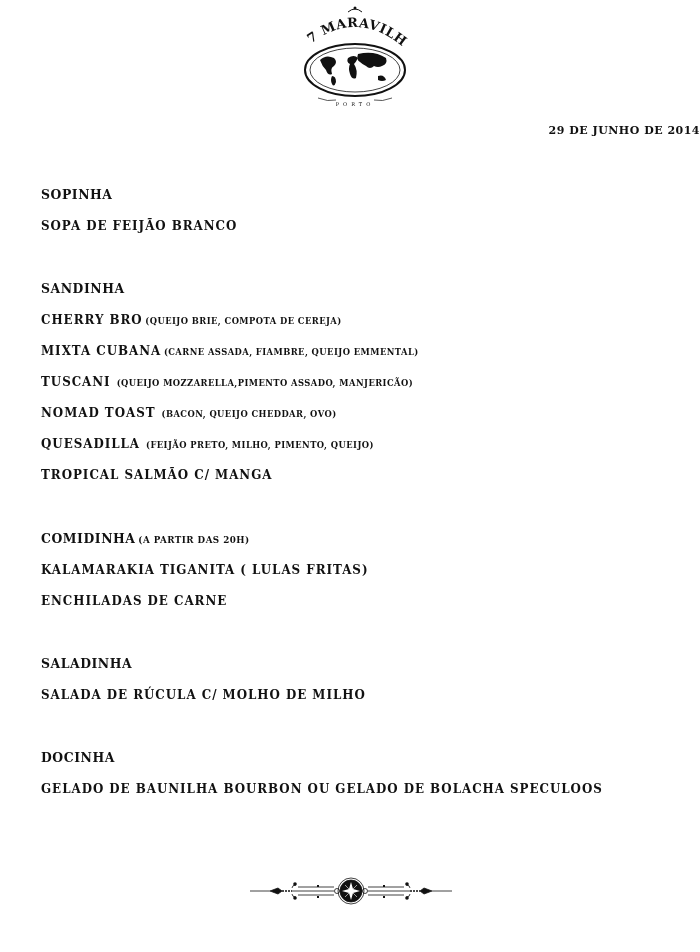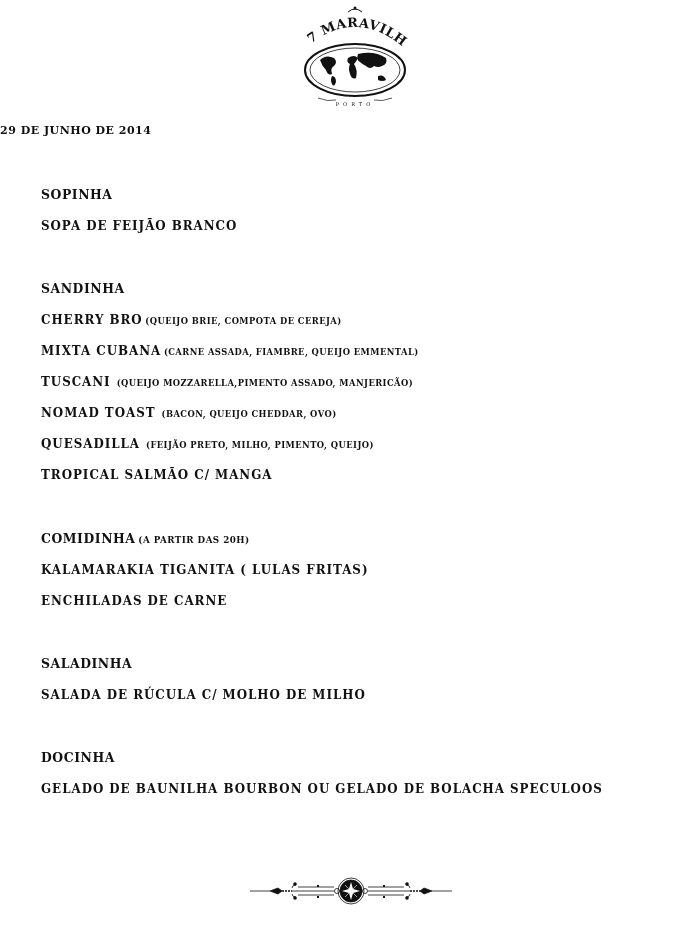"29 DE JUNHO DE 2014" .date { text-align: left -> right }
